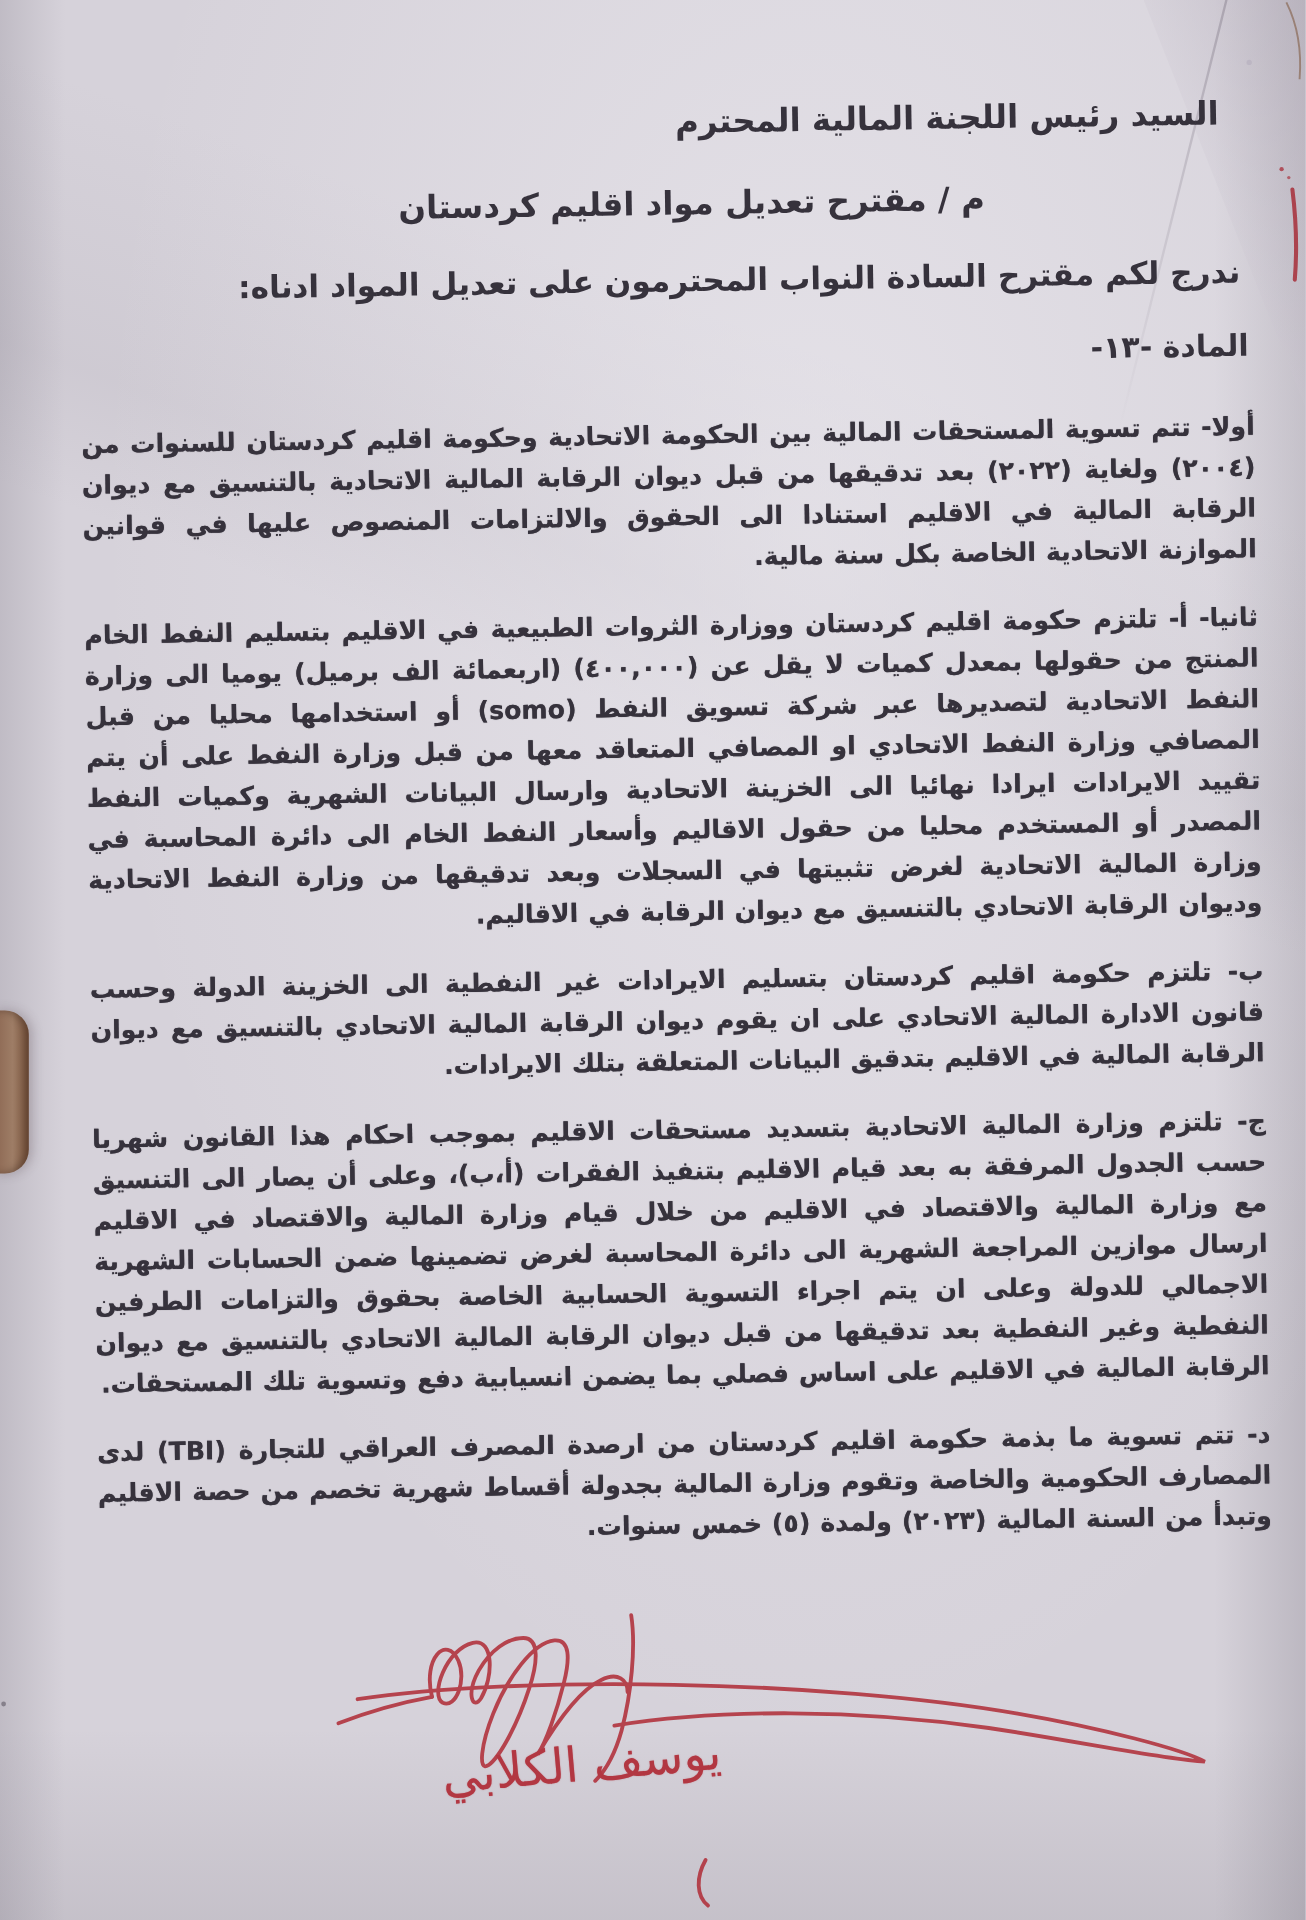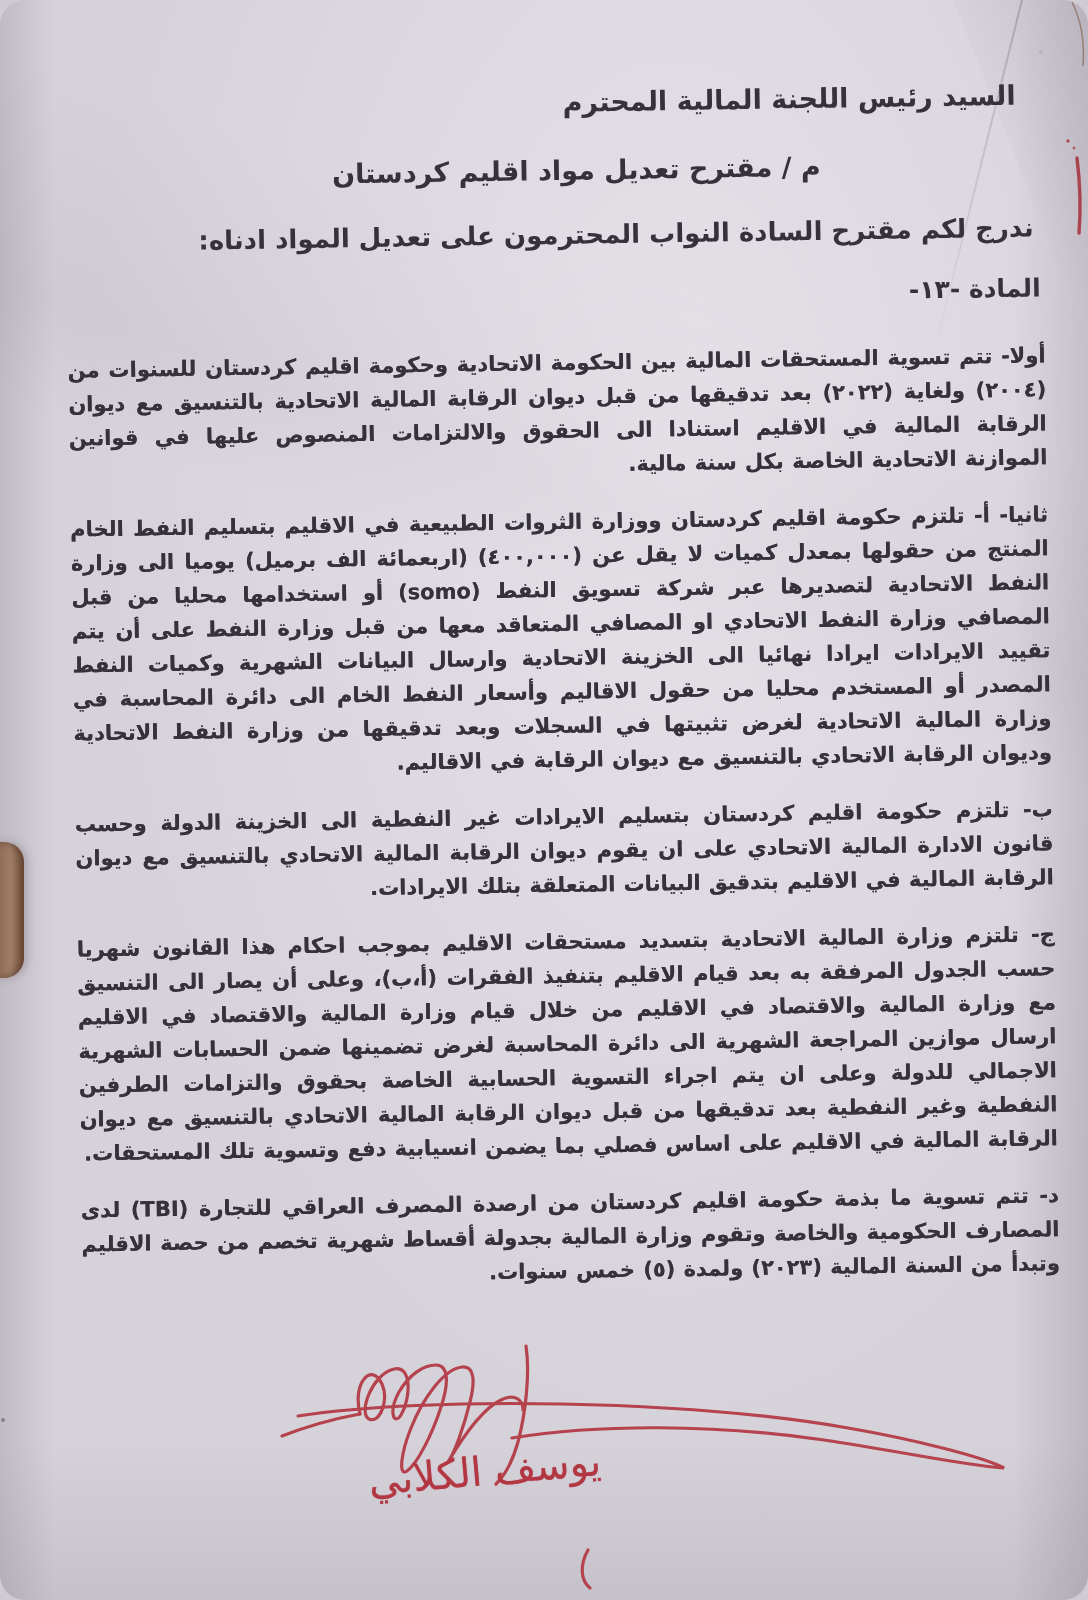"السيد رئيس اللجنة المالية المحترم" .page { border-radius: 25px -> none }
